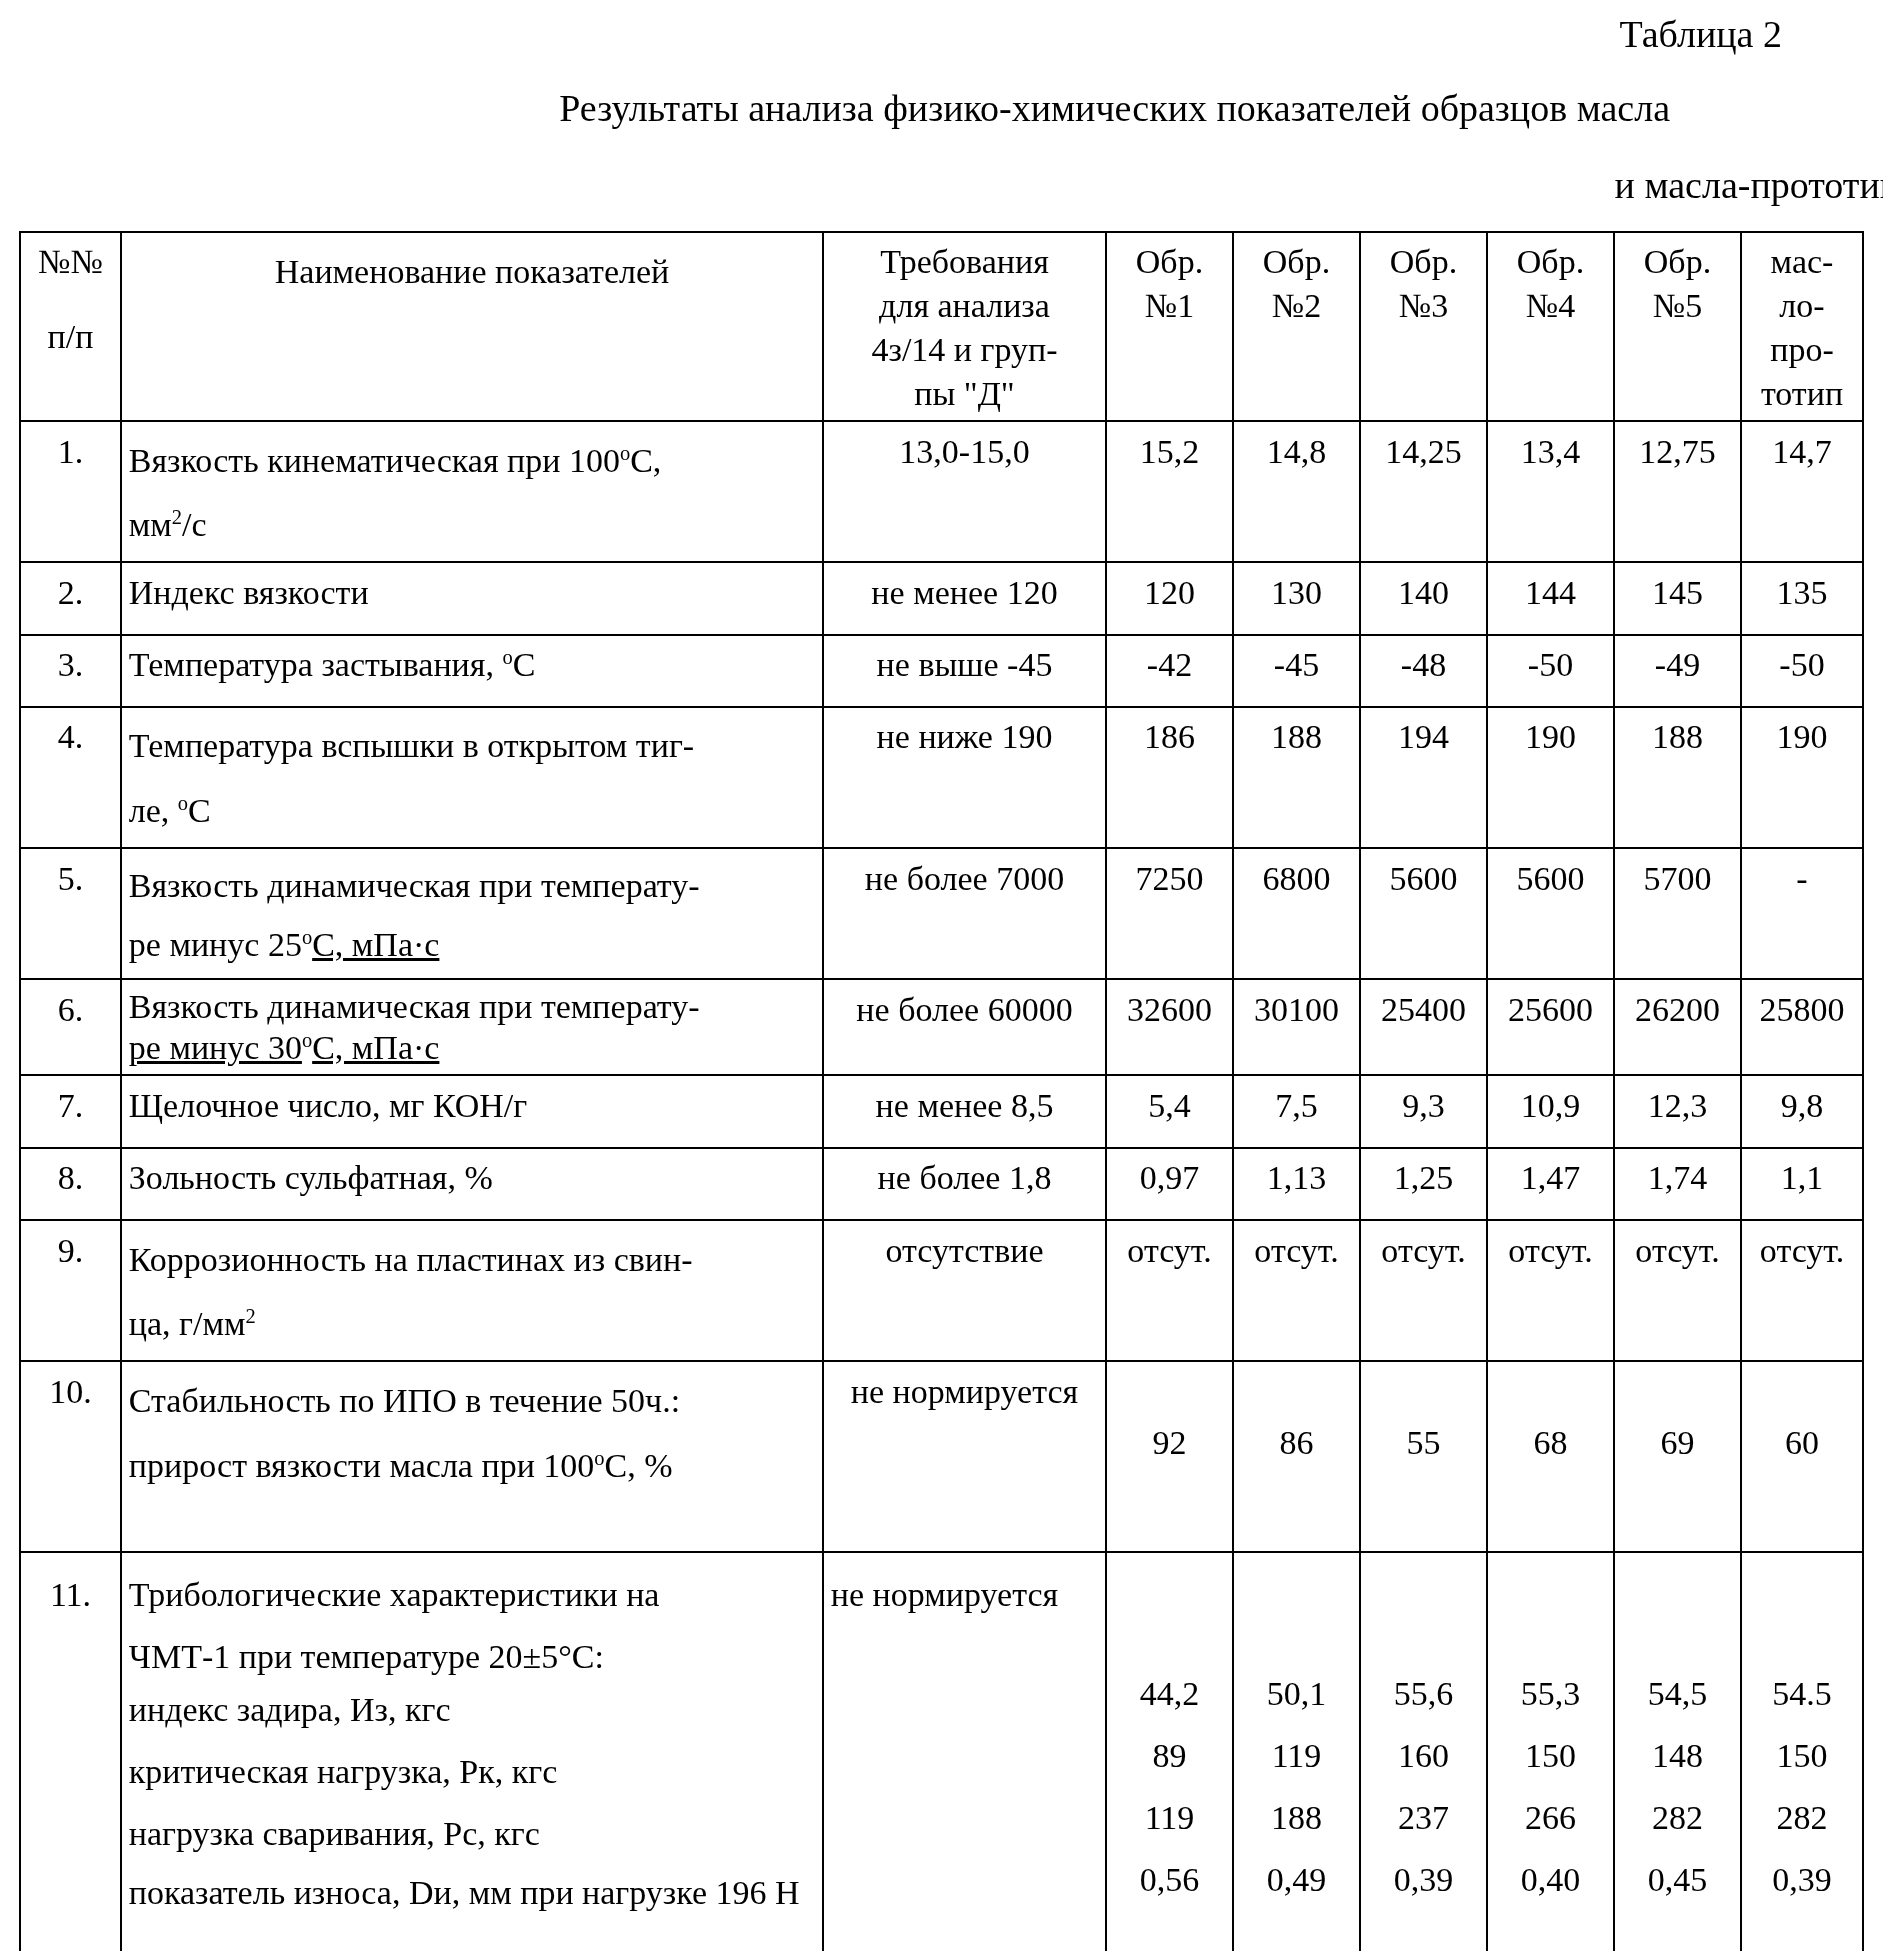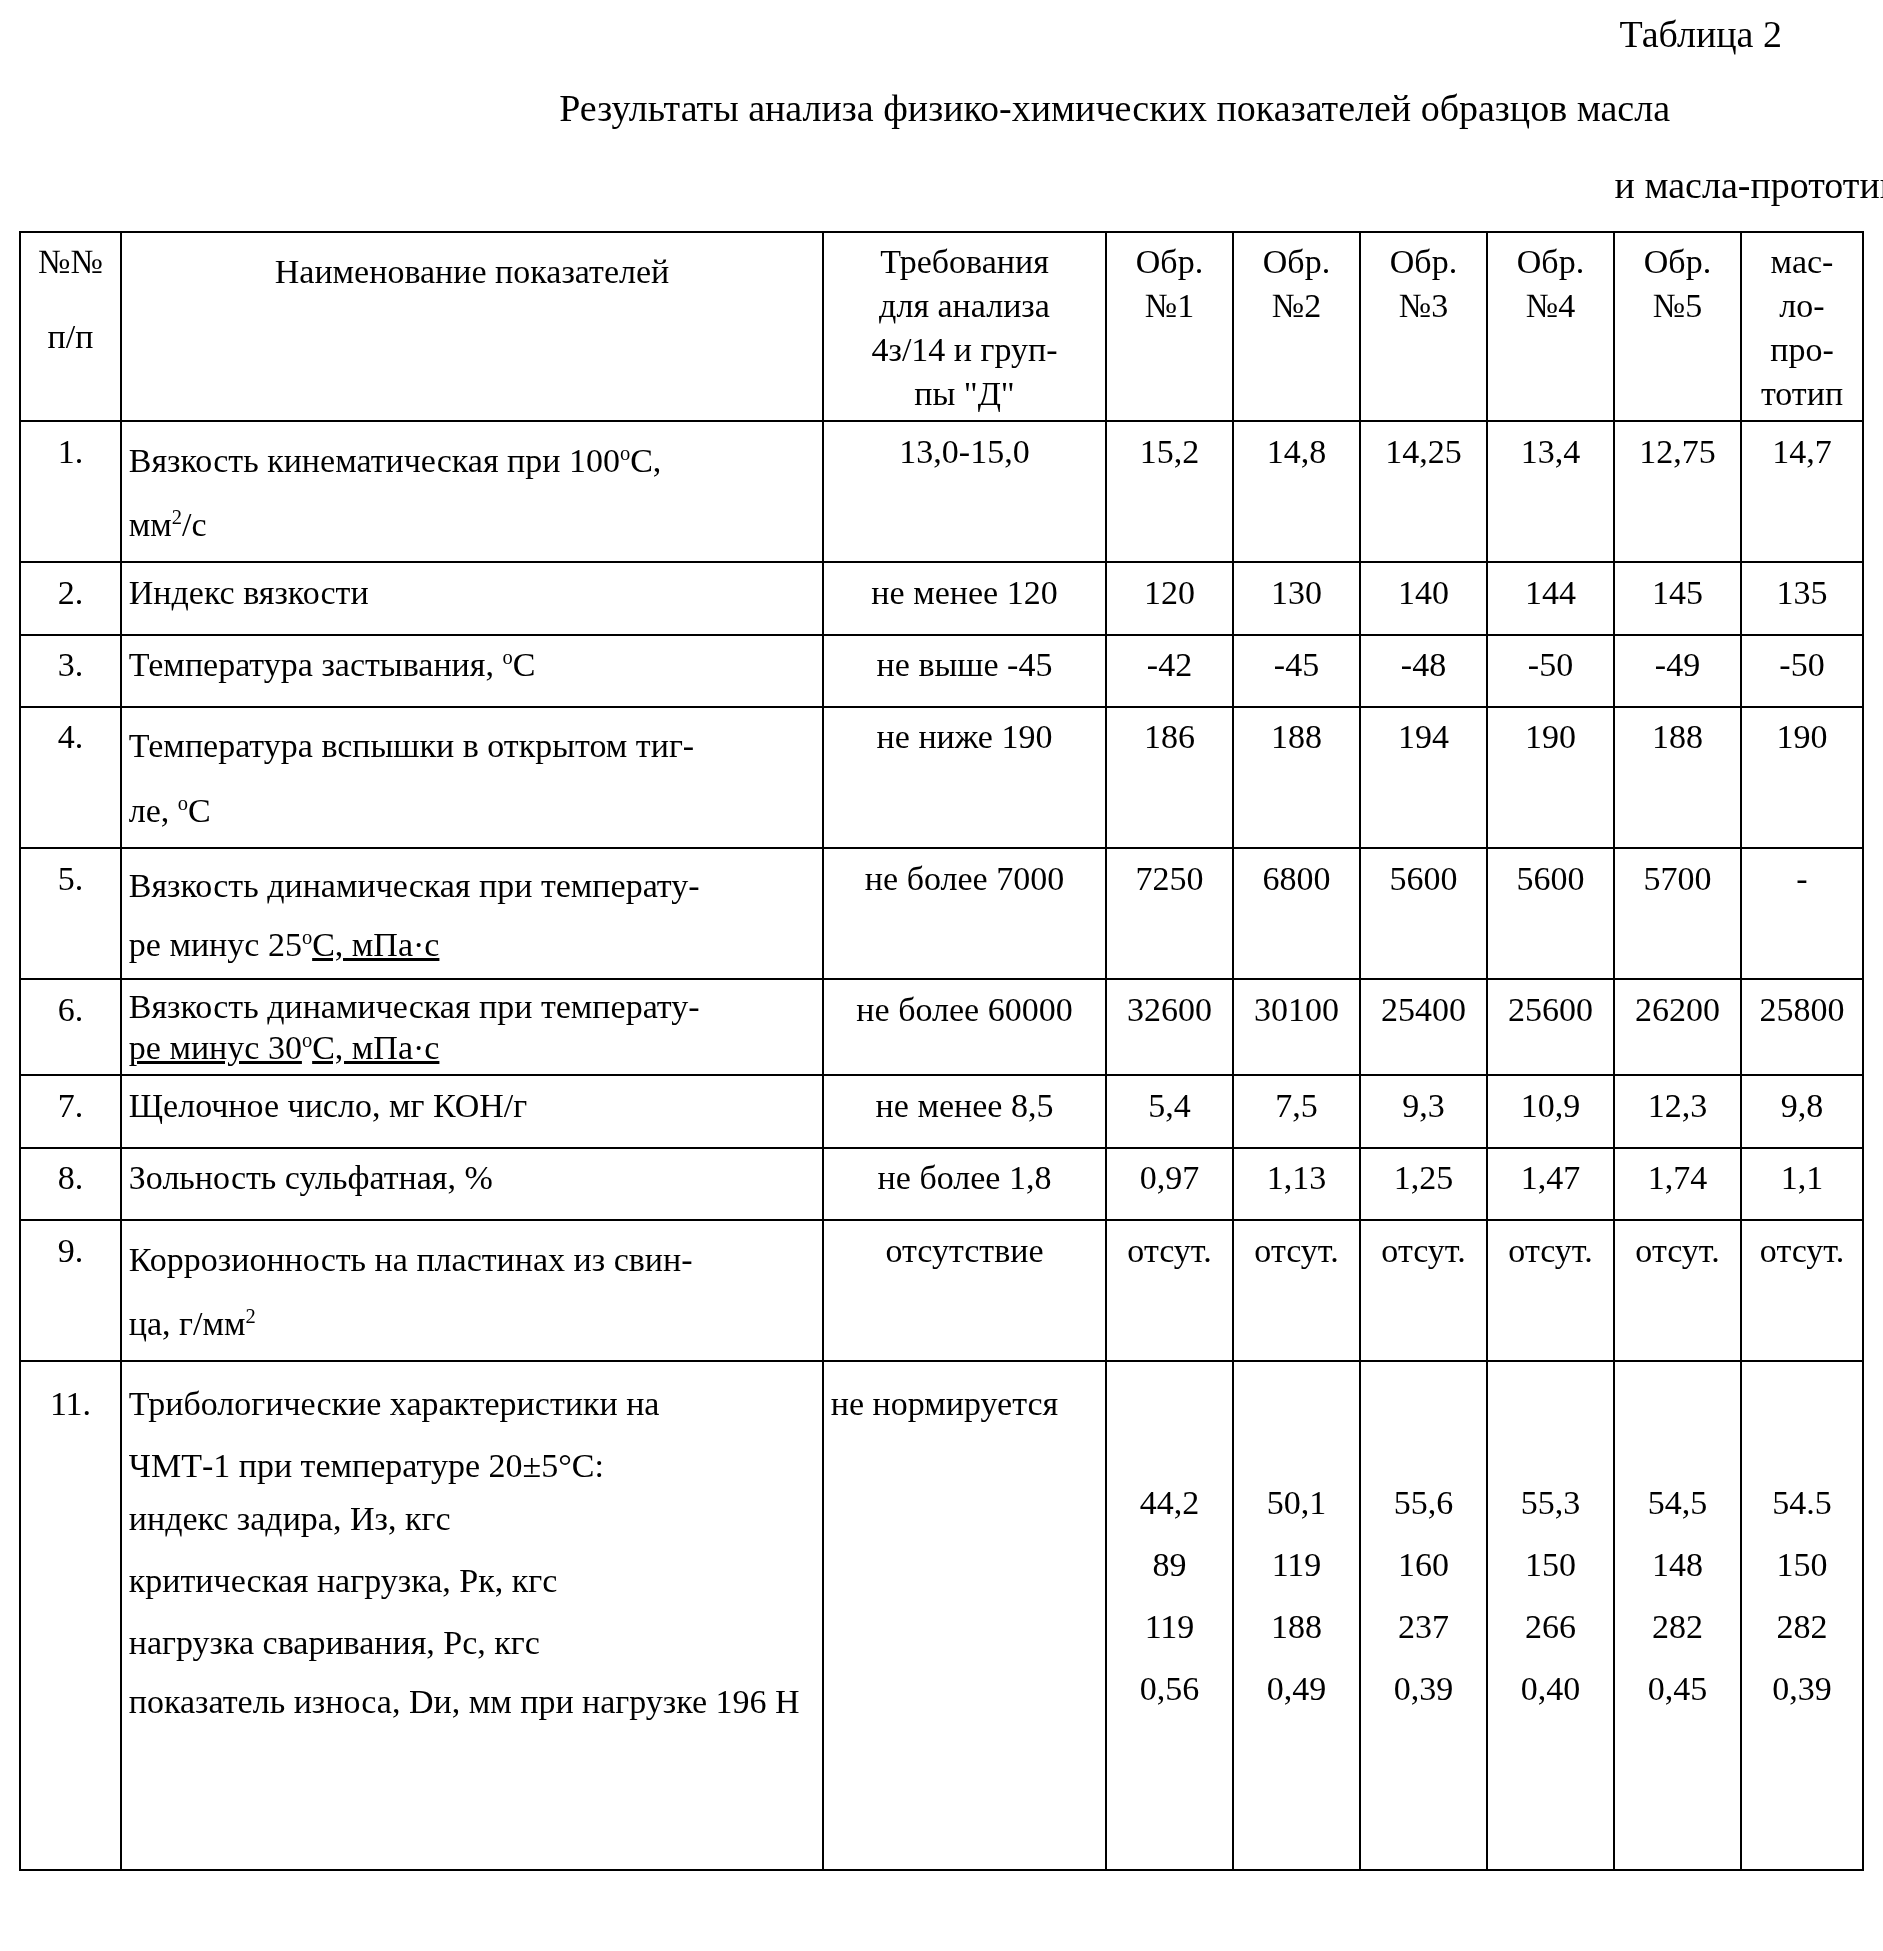"10." tr.r10 { html: none -> <tr> <td>10.</td> <td> <span>Стабильность по ИПО в течение 50ч.:</span><br> <span>прирост вязкости масла при 100</span><sup>o</sup><span>С, %</span> </td> <td>не нормируется</td> <td>92</td> <td>86</td> <td>55</td> <td>68</td> <td>69</td> <td>60</td> </tr> }
